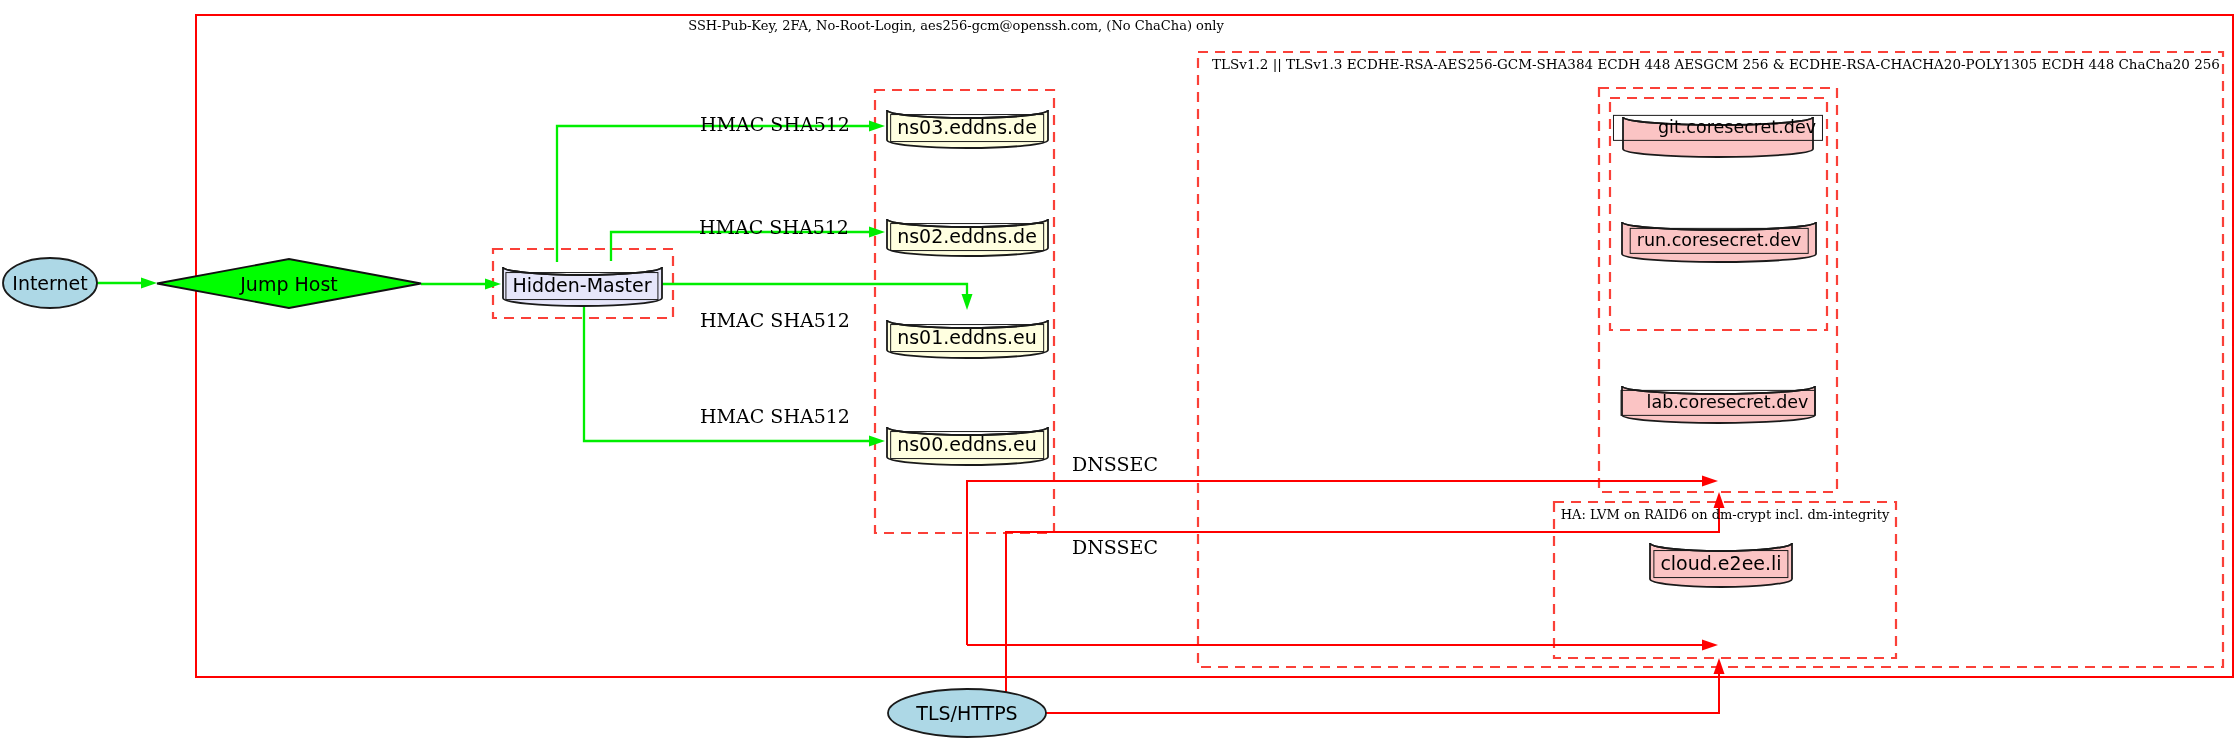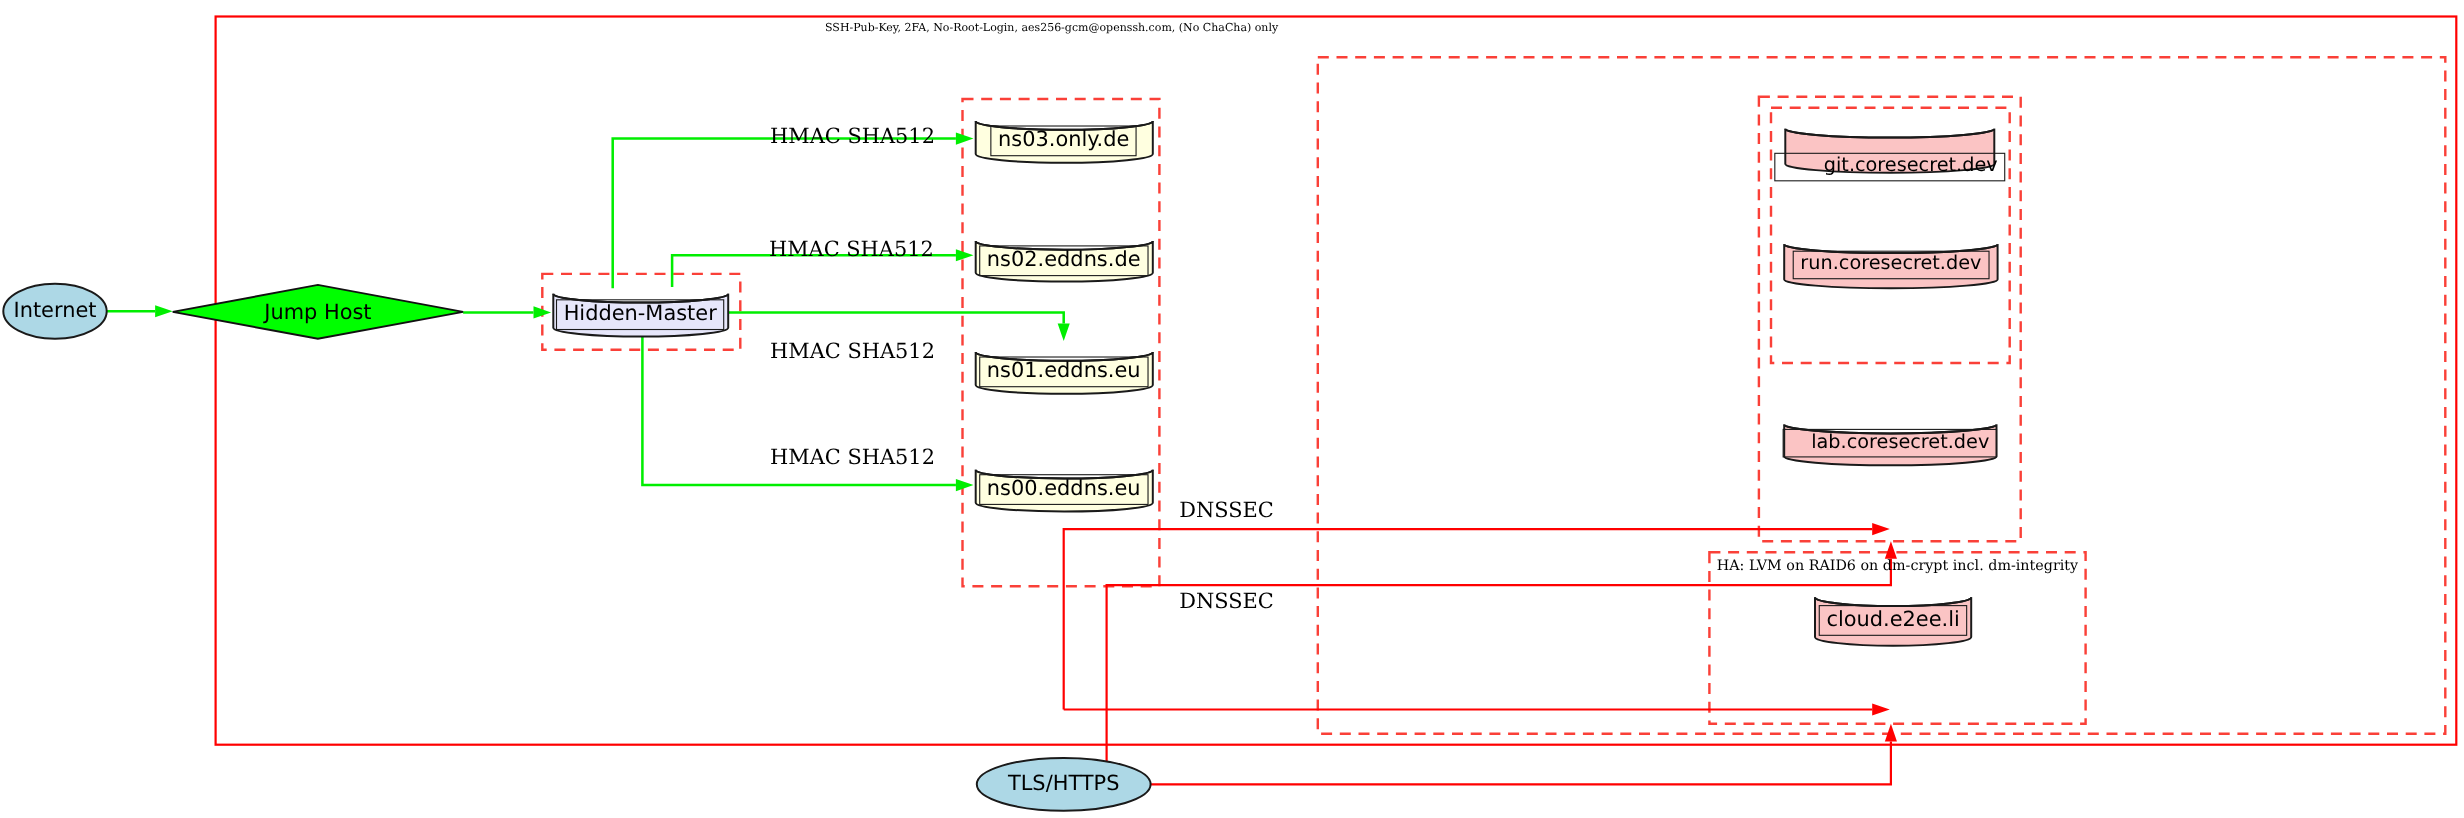"SSH-Pub-Key, 2FA, No-Root-Login," .ssh-lbl { font-size: 10px -> 13px }
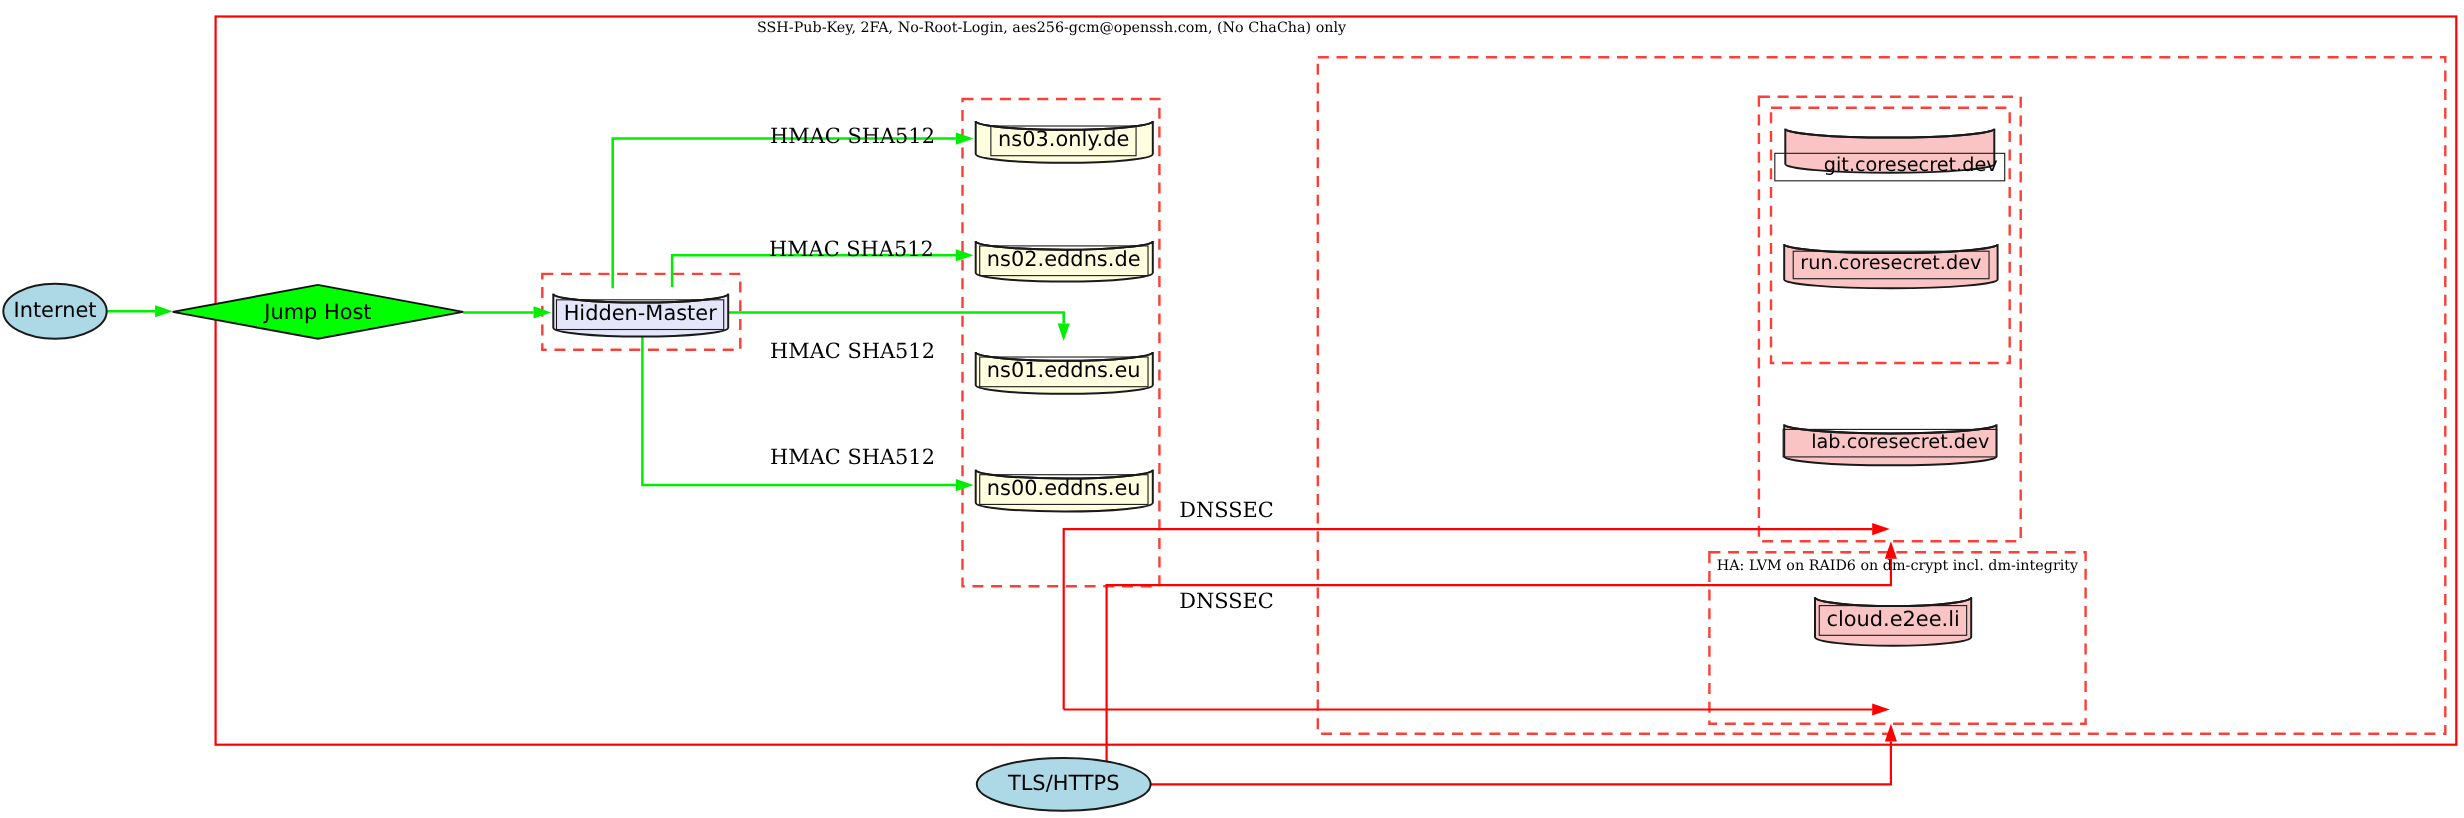"TLSv1.2 || TLSv1.3" div.lbl { html: none -> <div>TLSv1.2 || TLSv1.3 ECDHE-RSA-AES256-GCM-SHA384 ECDH 448 AESGCM 256 &amp; ECDHE-RSA-CHACHA20-POLY1305 ECDH 448 ChaCha20 256</div> }
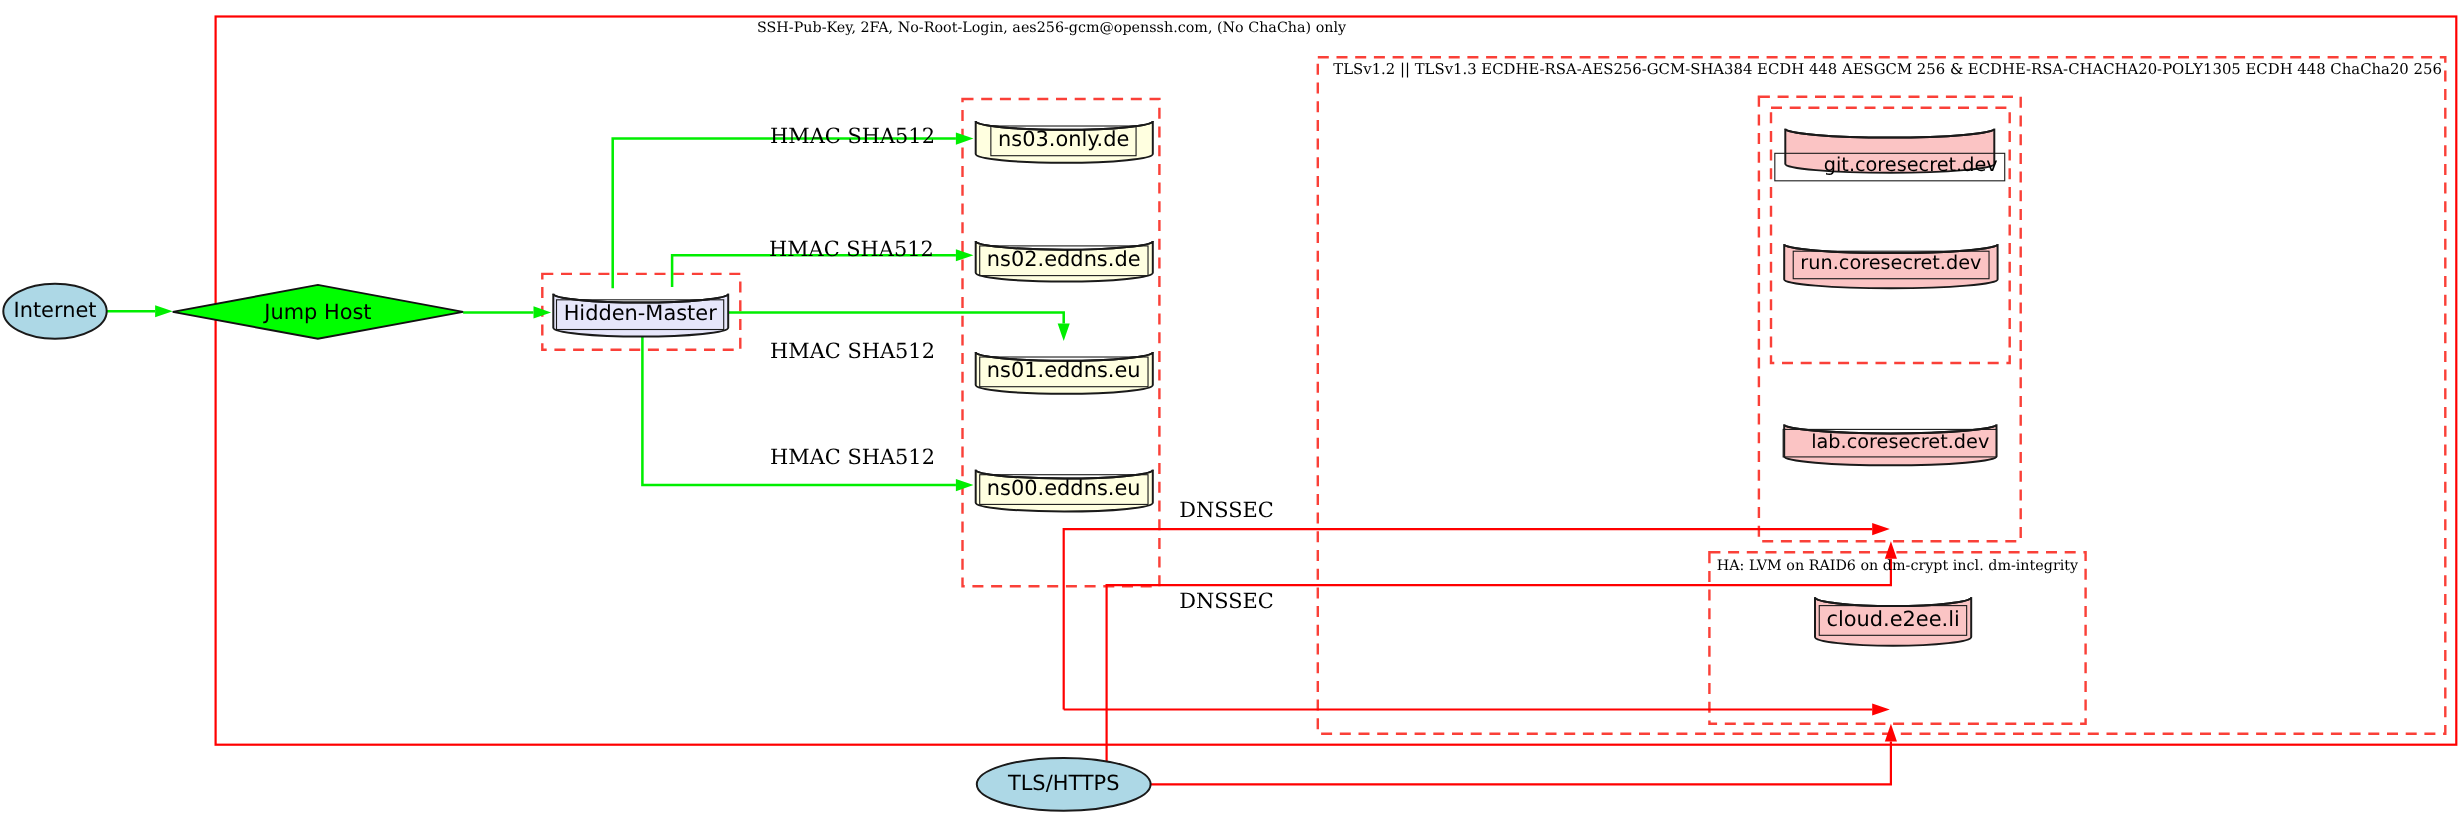"ns03.only.de" div.lbl { text: ns03.only.de -> ns03.eddns.de }
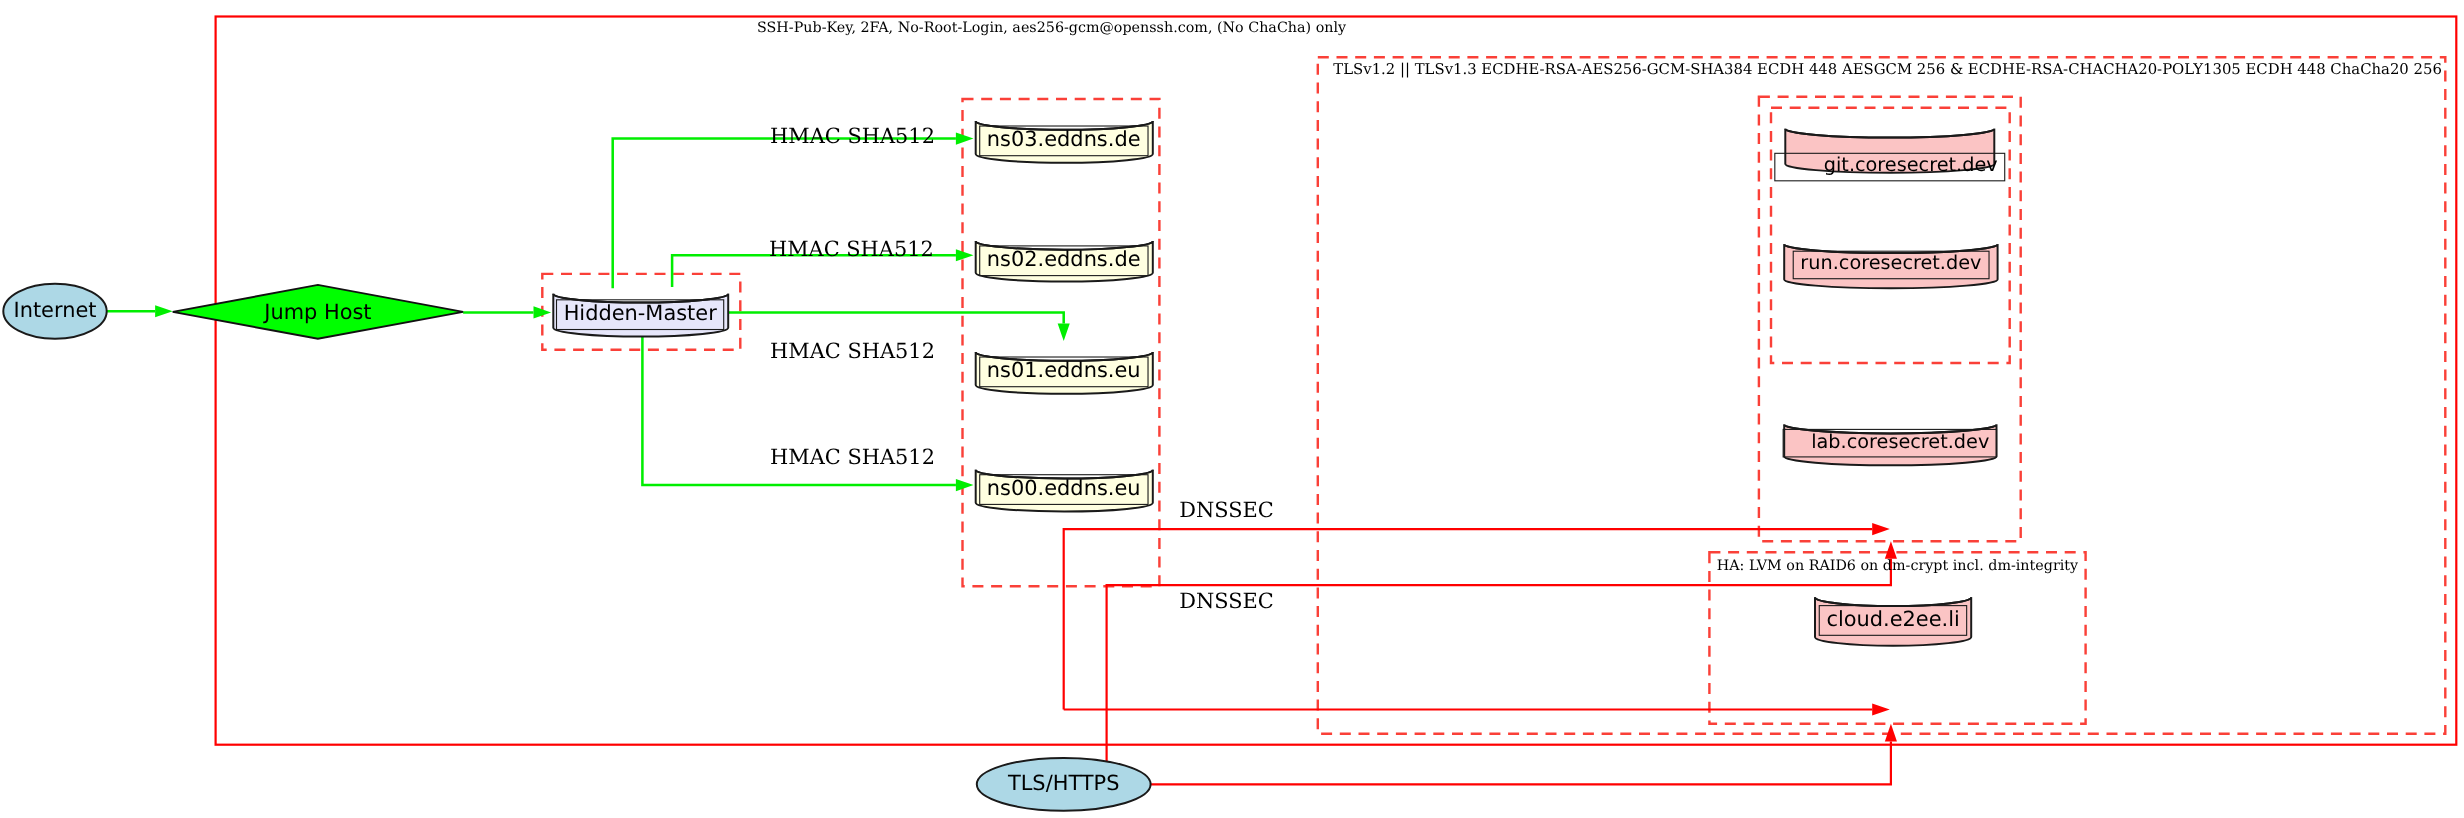"git.coresecret.dev" div.lbl { top: 152px -> 128px }
